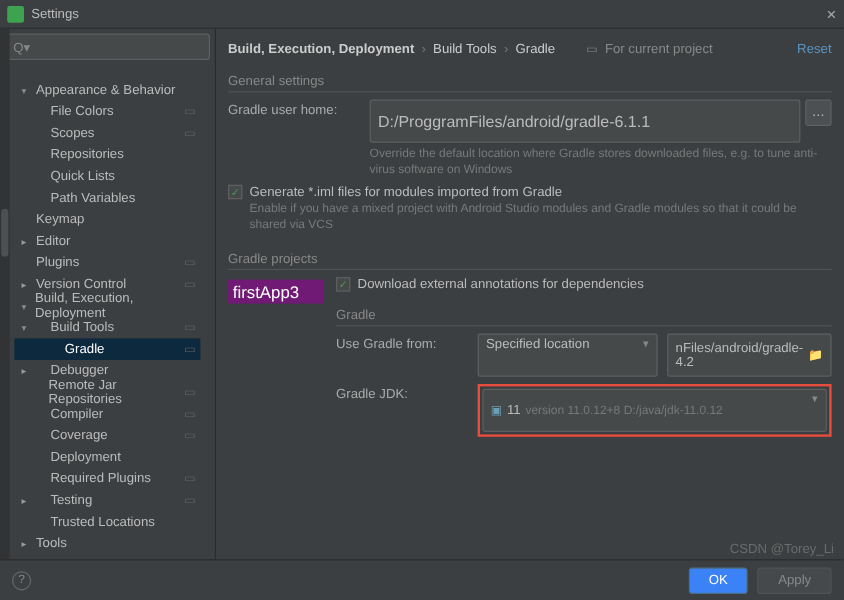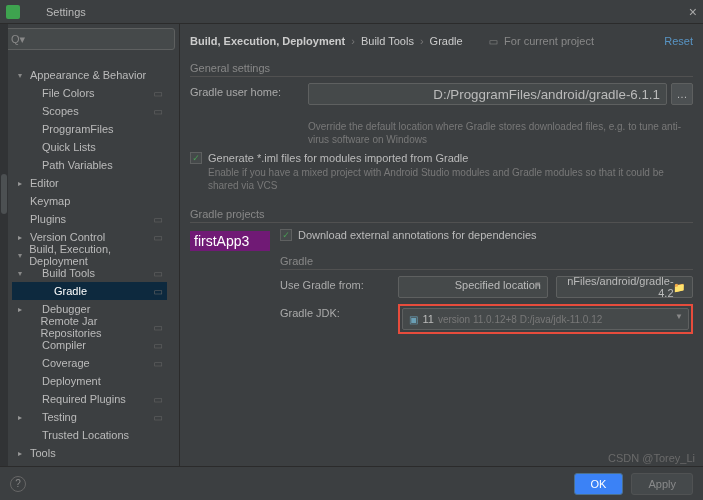"Settings" .titlebar { gap: 20px -> none }
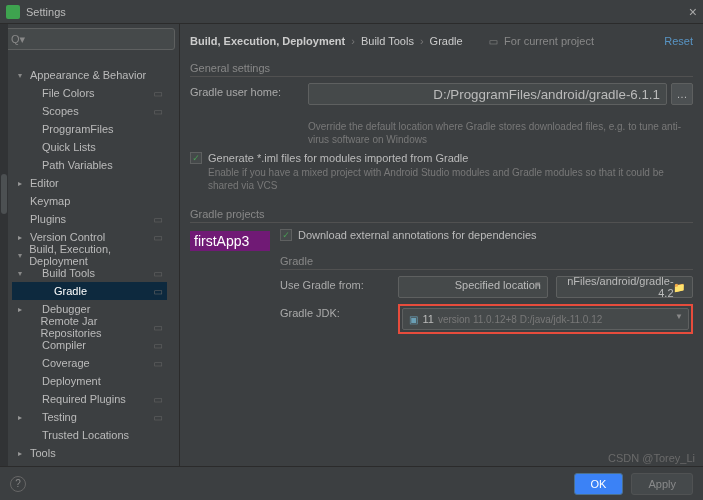"D:/ProggramFiles/android/gradle-6.1.1" .input { height: 22px -> 36px; text-align: right -> none }
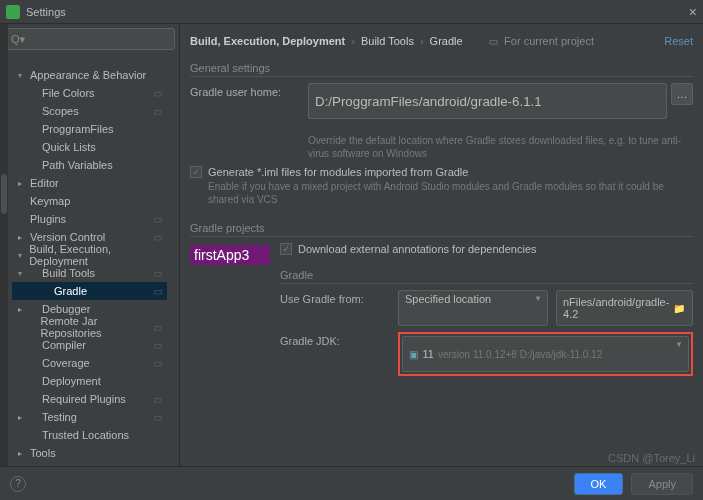"ProggramFiles" span { text: ProggramFiles -> Repositories }
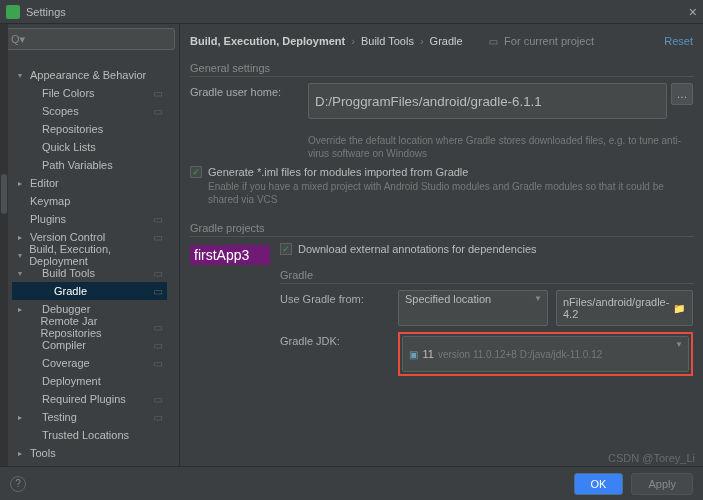"Override the default location where" div.help { margin-top: 15px -> 3px }
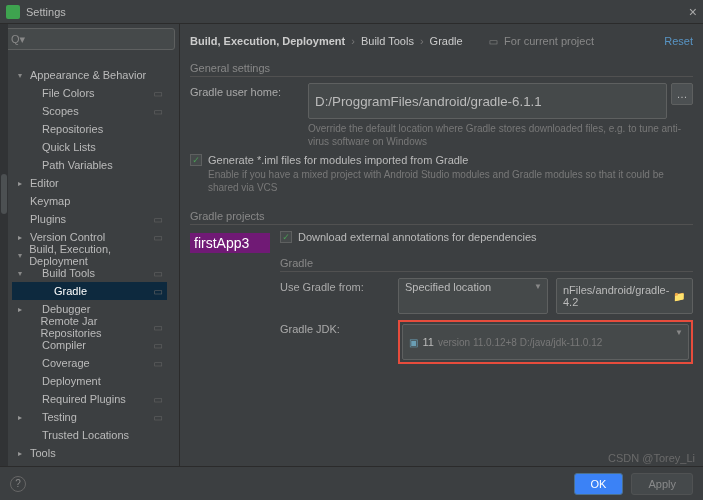"Editor" div.tree-item { order: before "Keymap" -> after "Keymap" }
